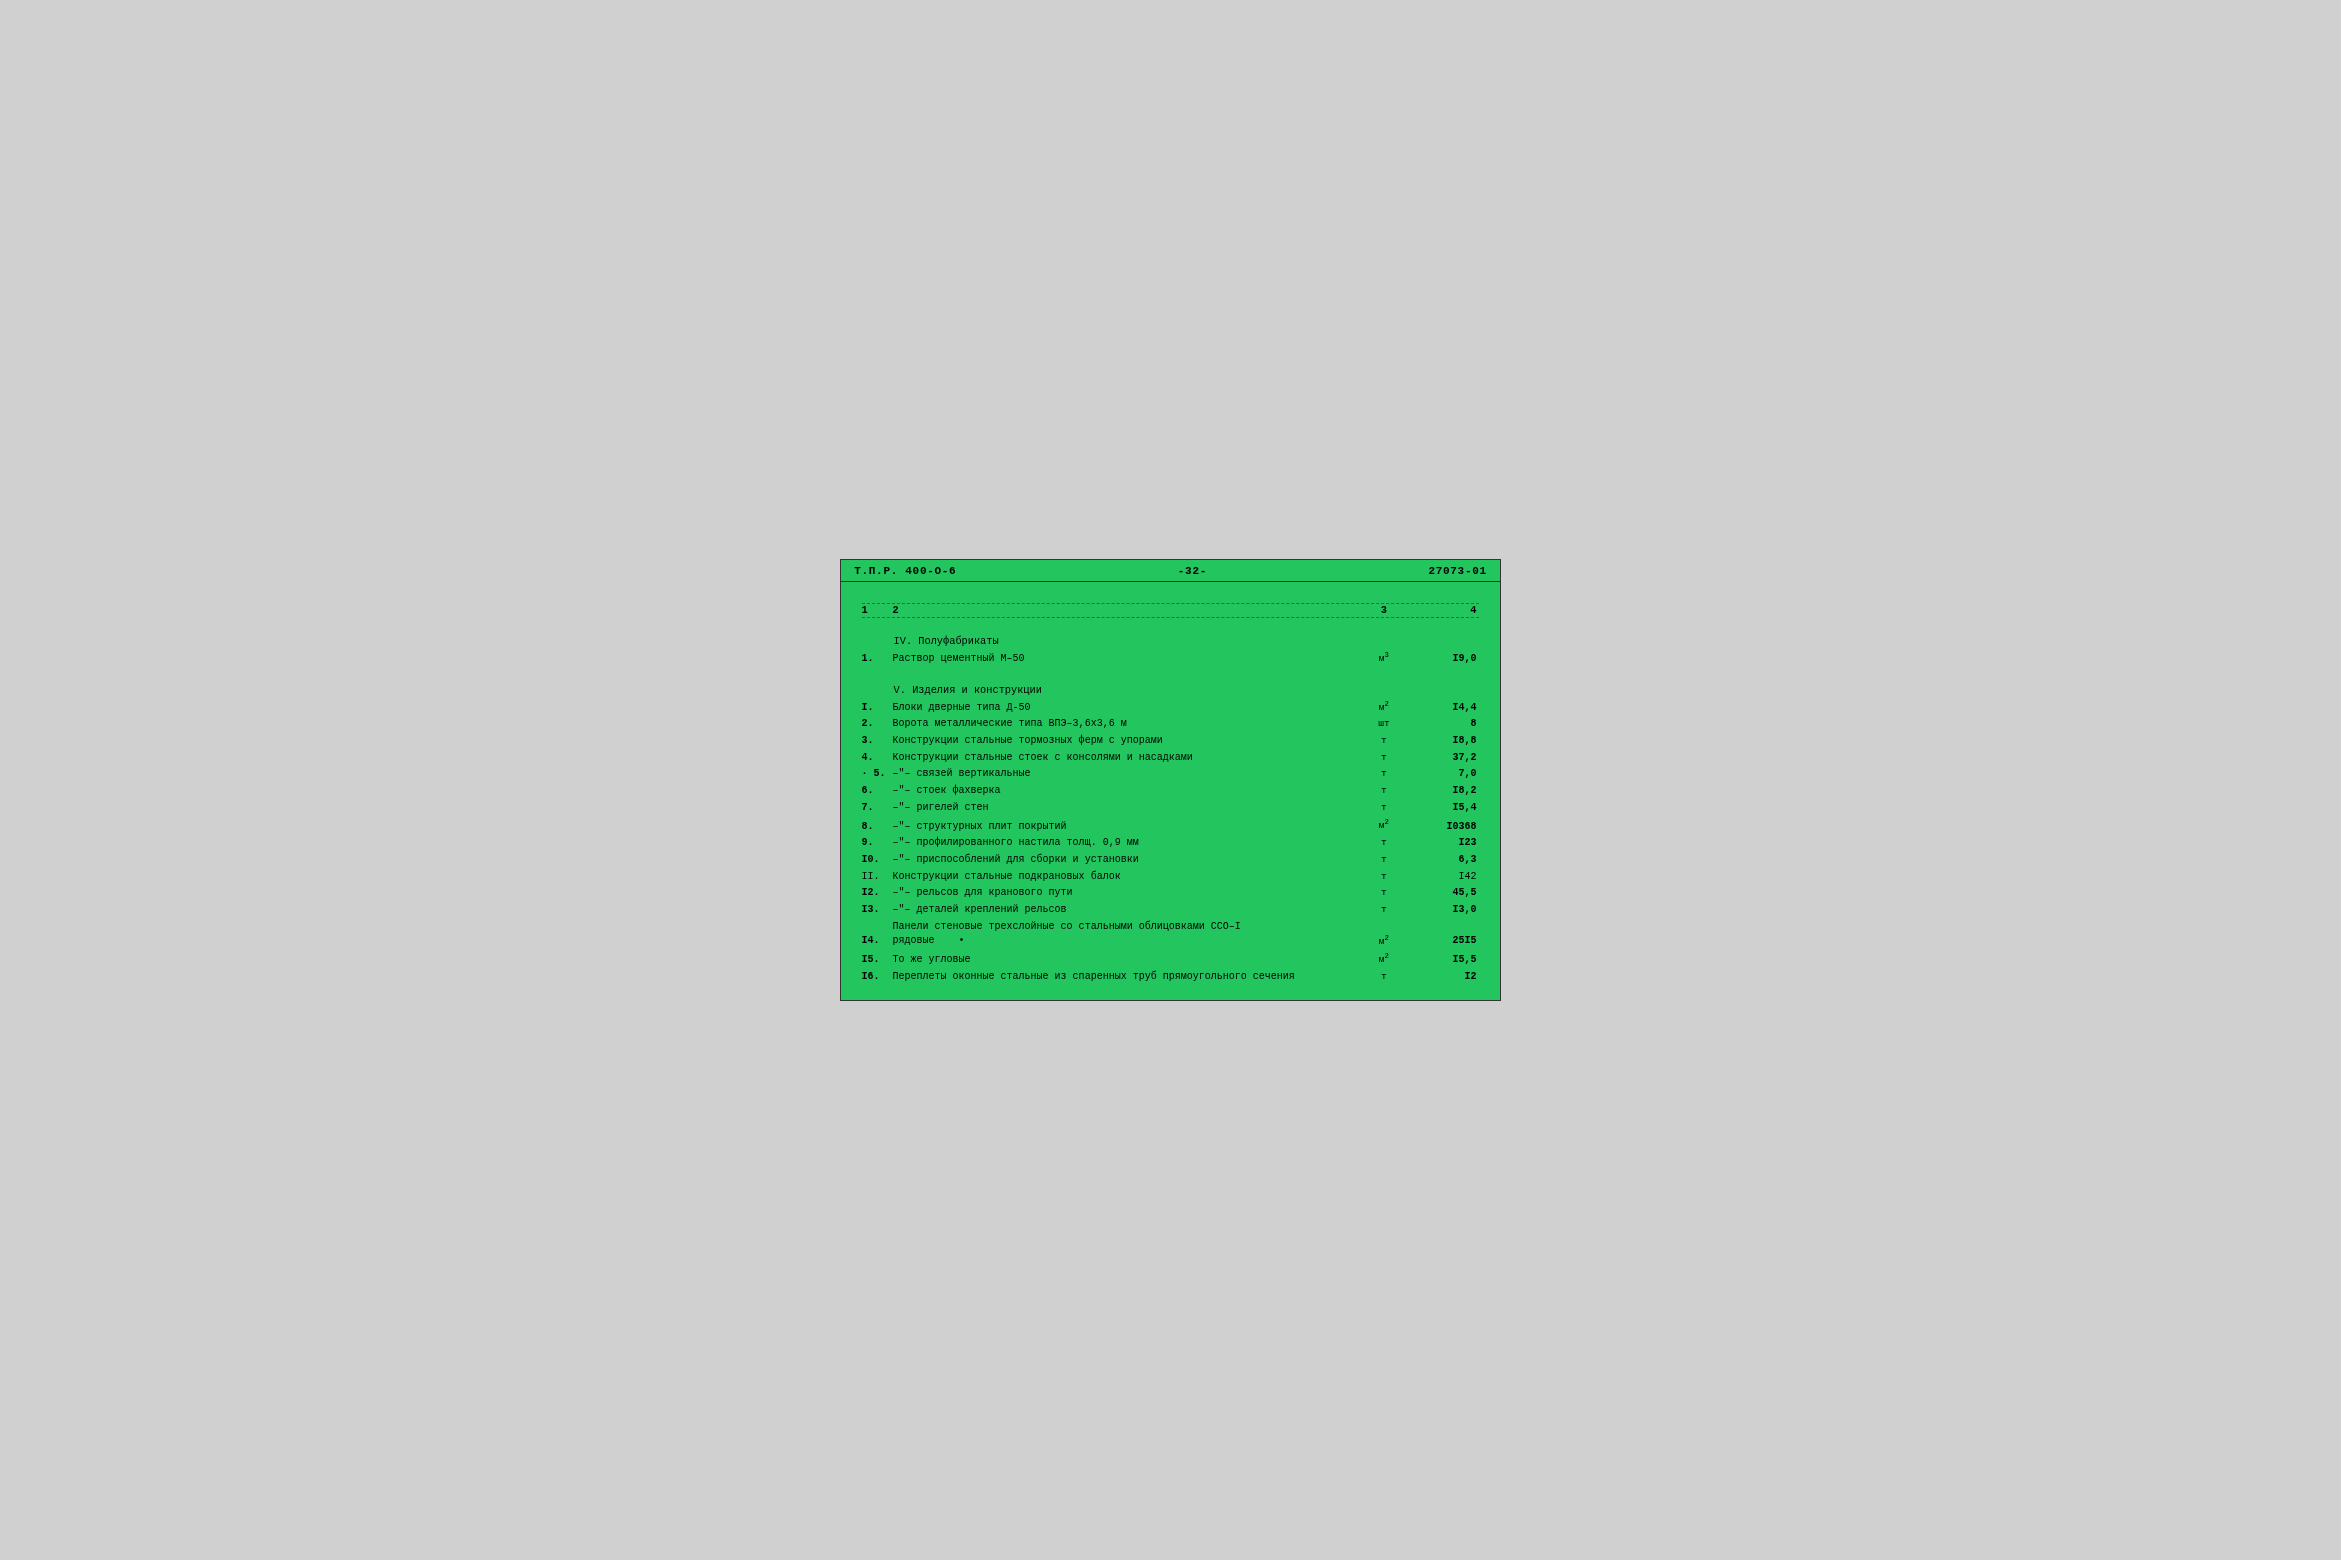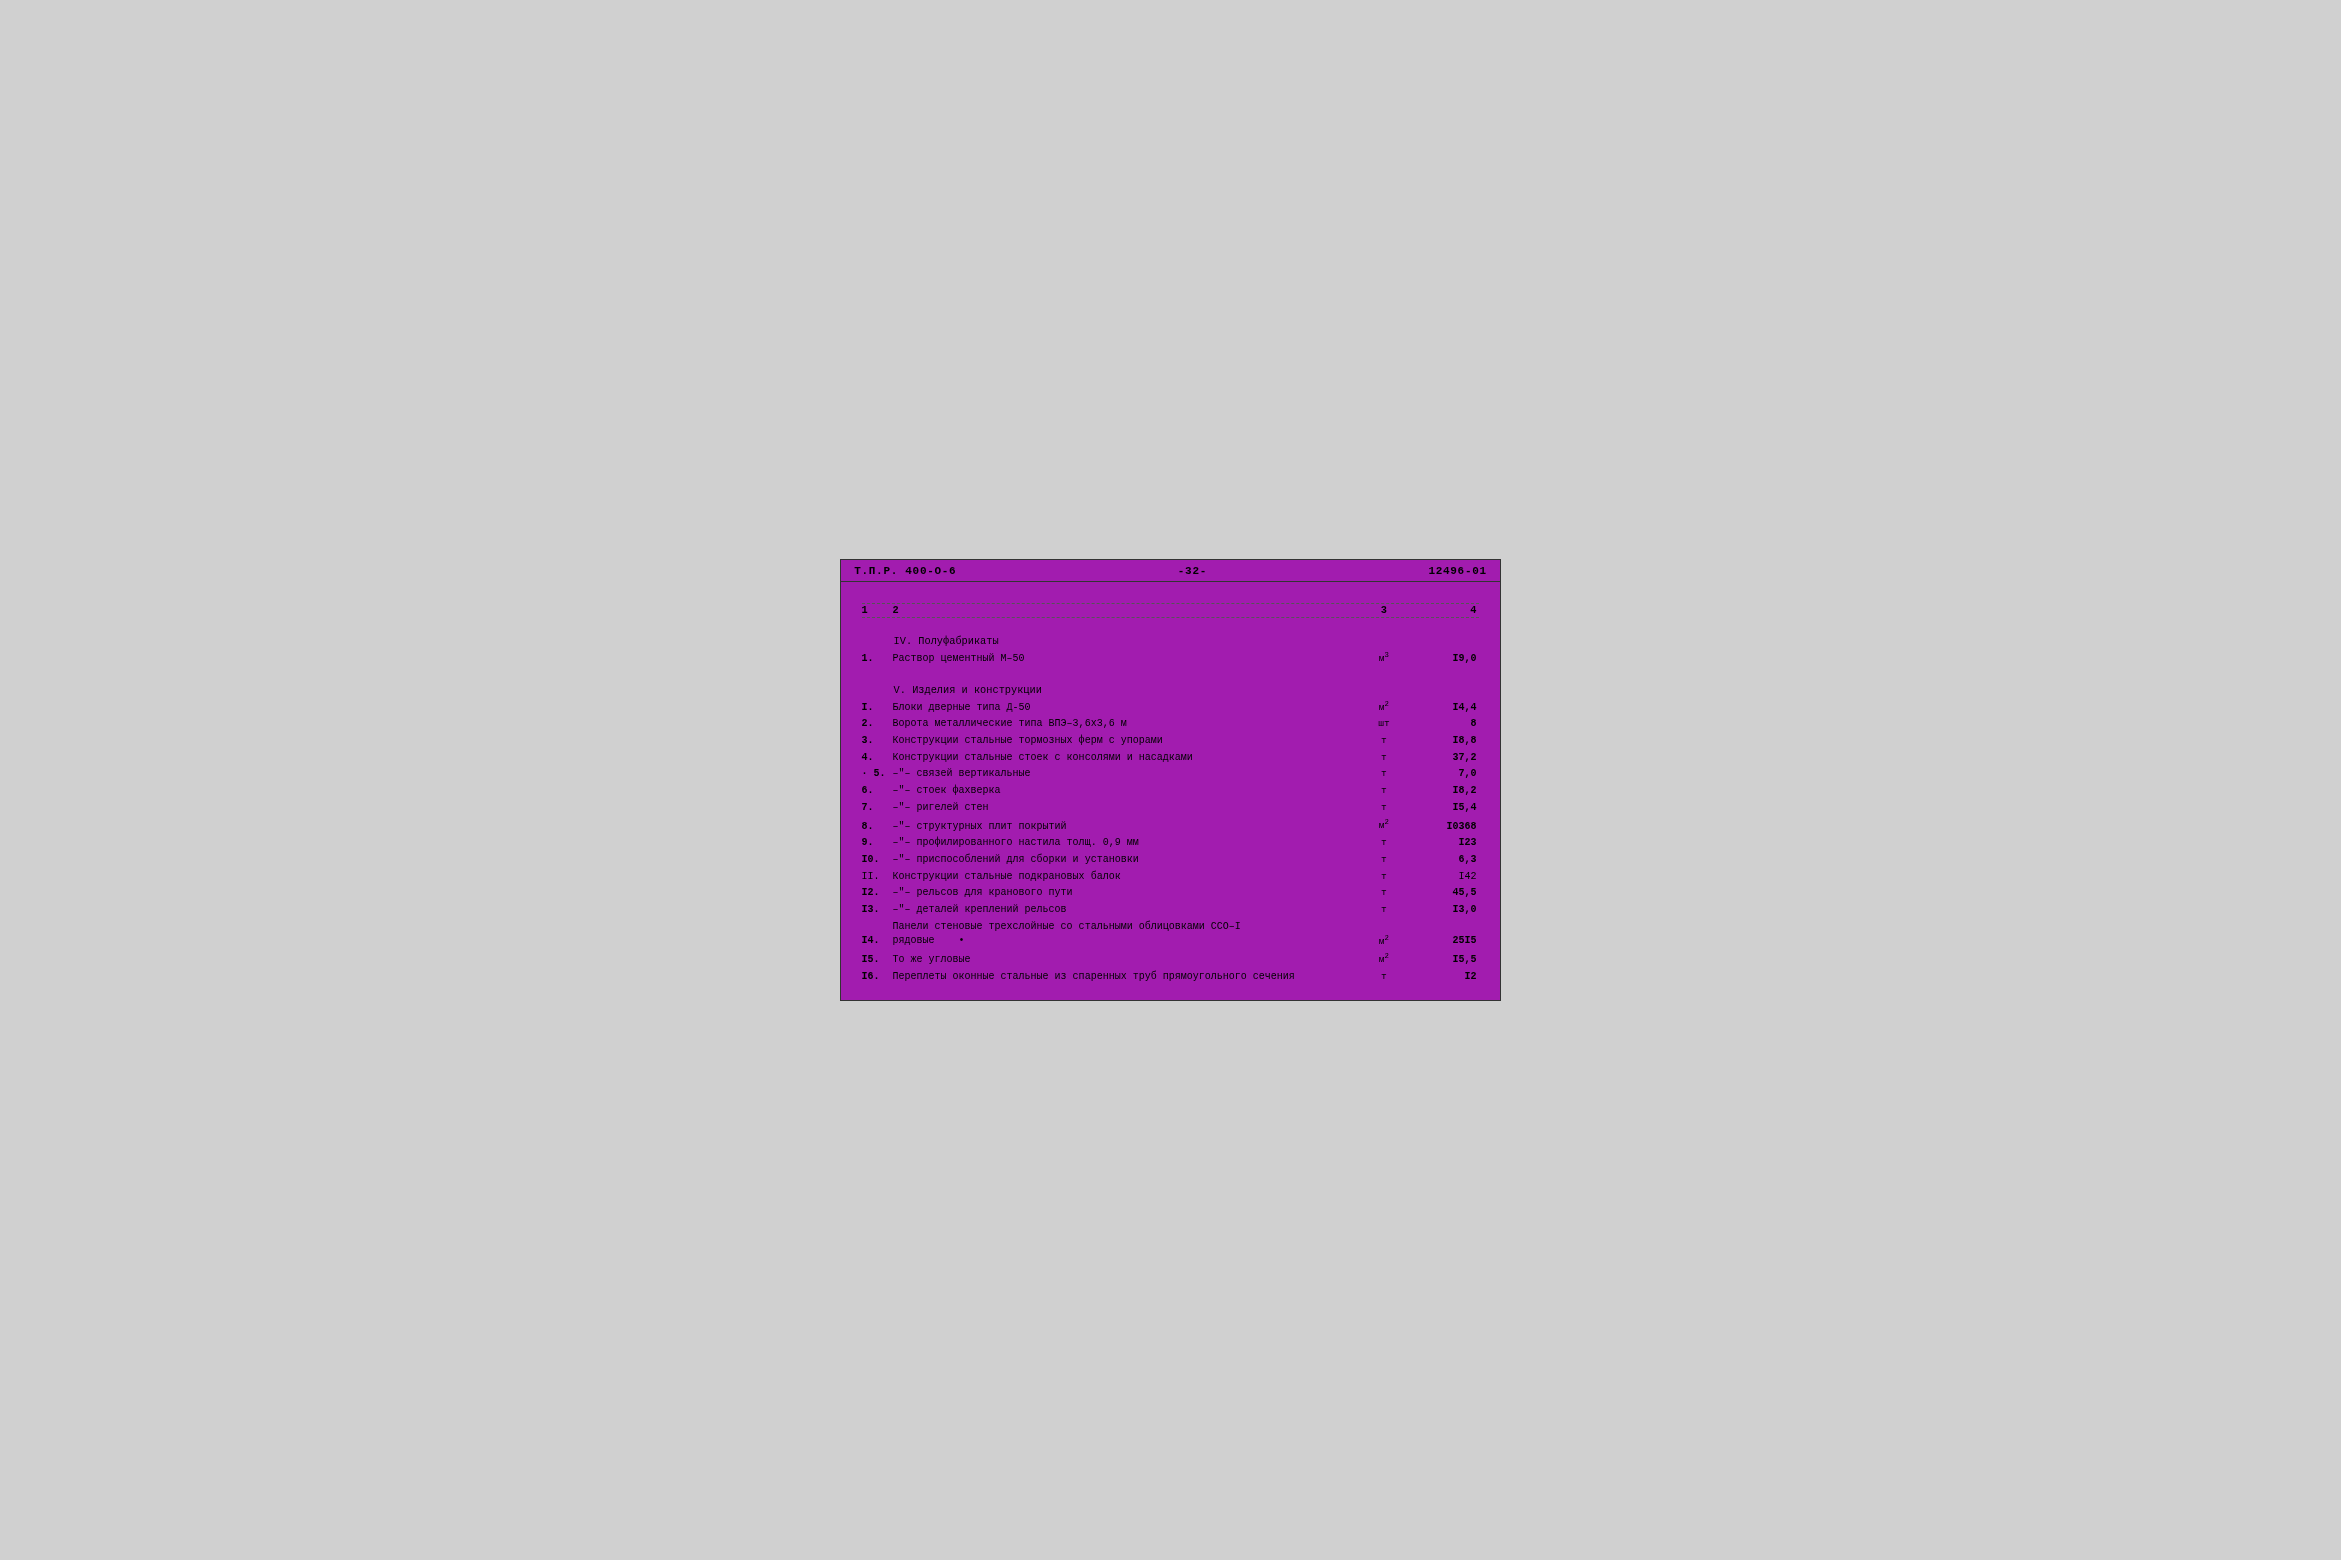"Т.П.Р. 400-О-6" .page { background: #a21caf -> #22c55e }
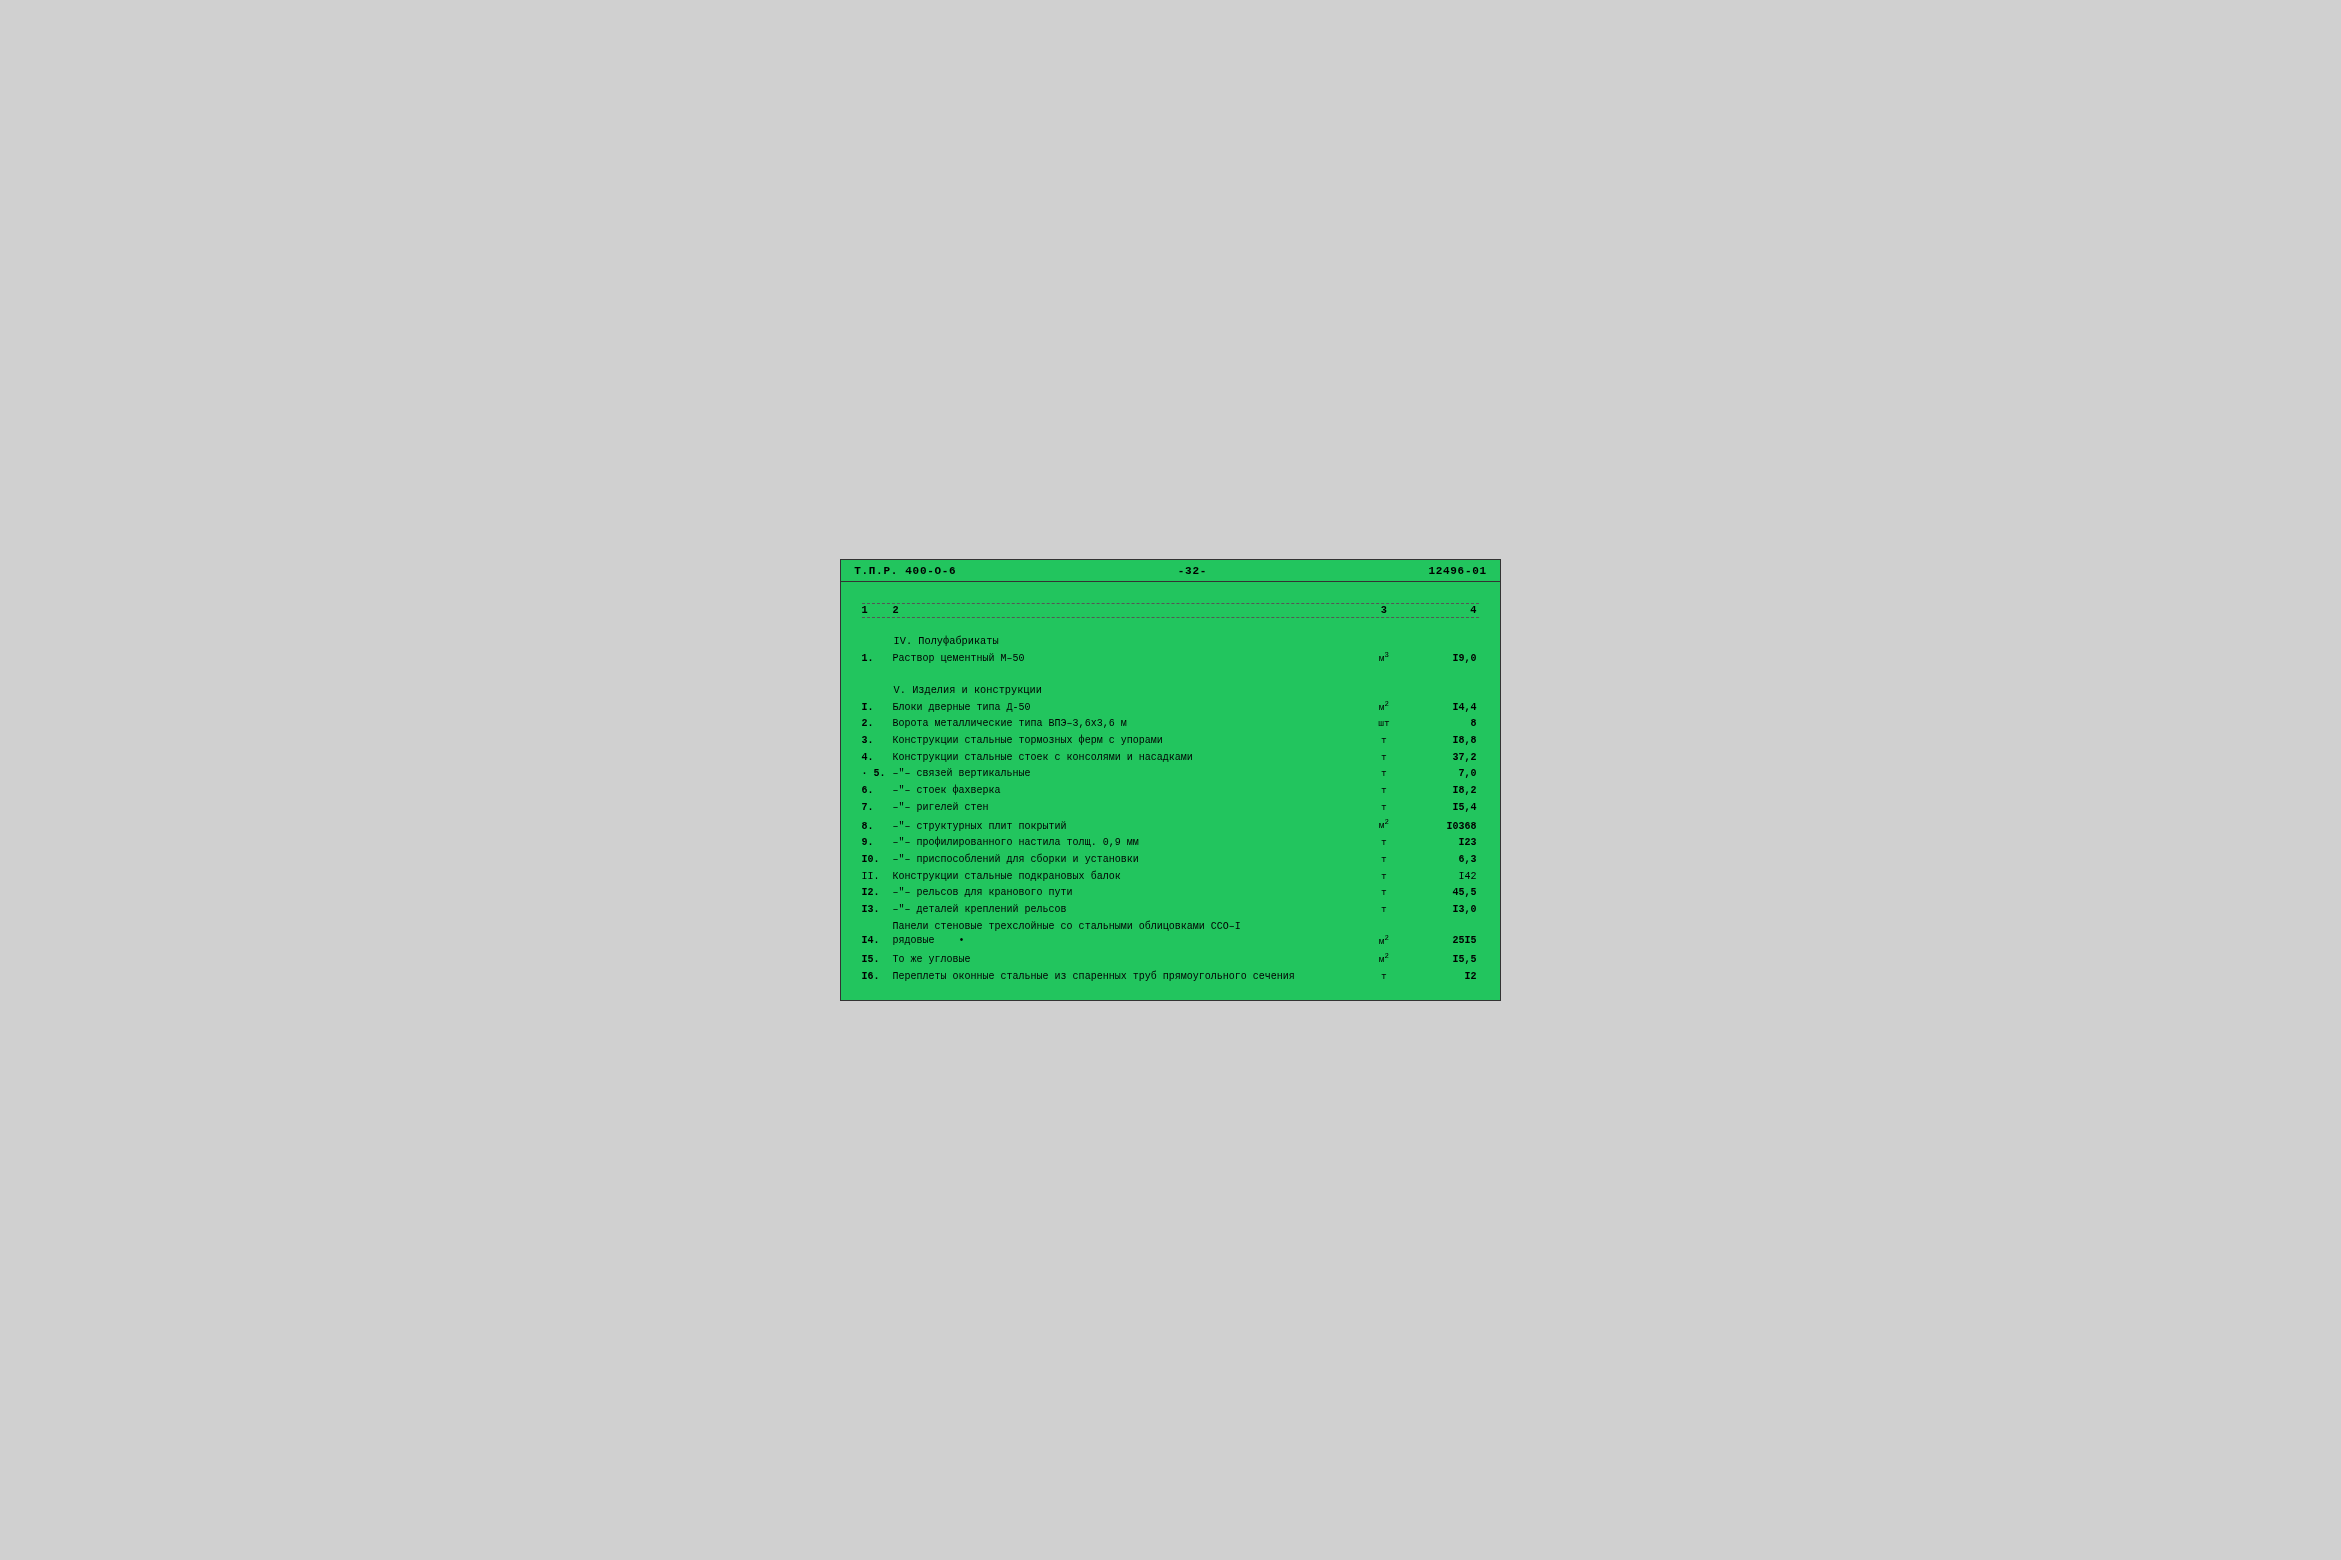"12496-01" span { text: 12496-01 -> 27073-01 }
